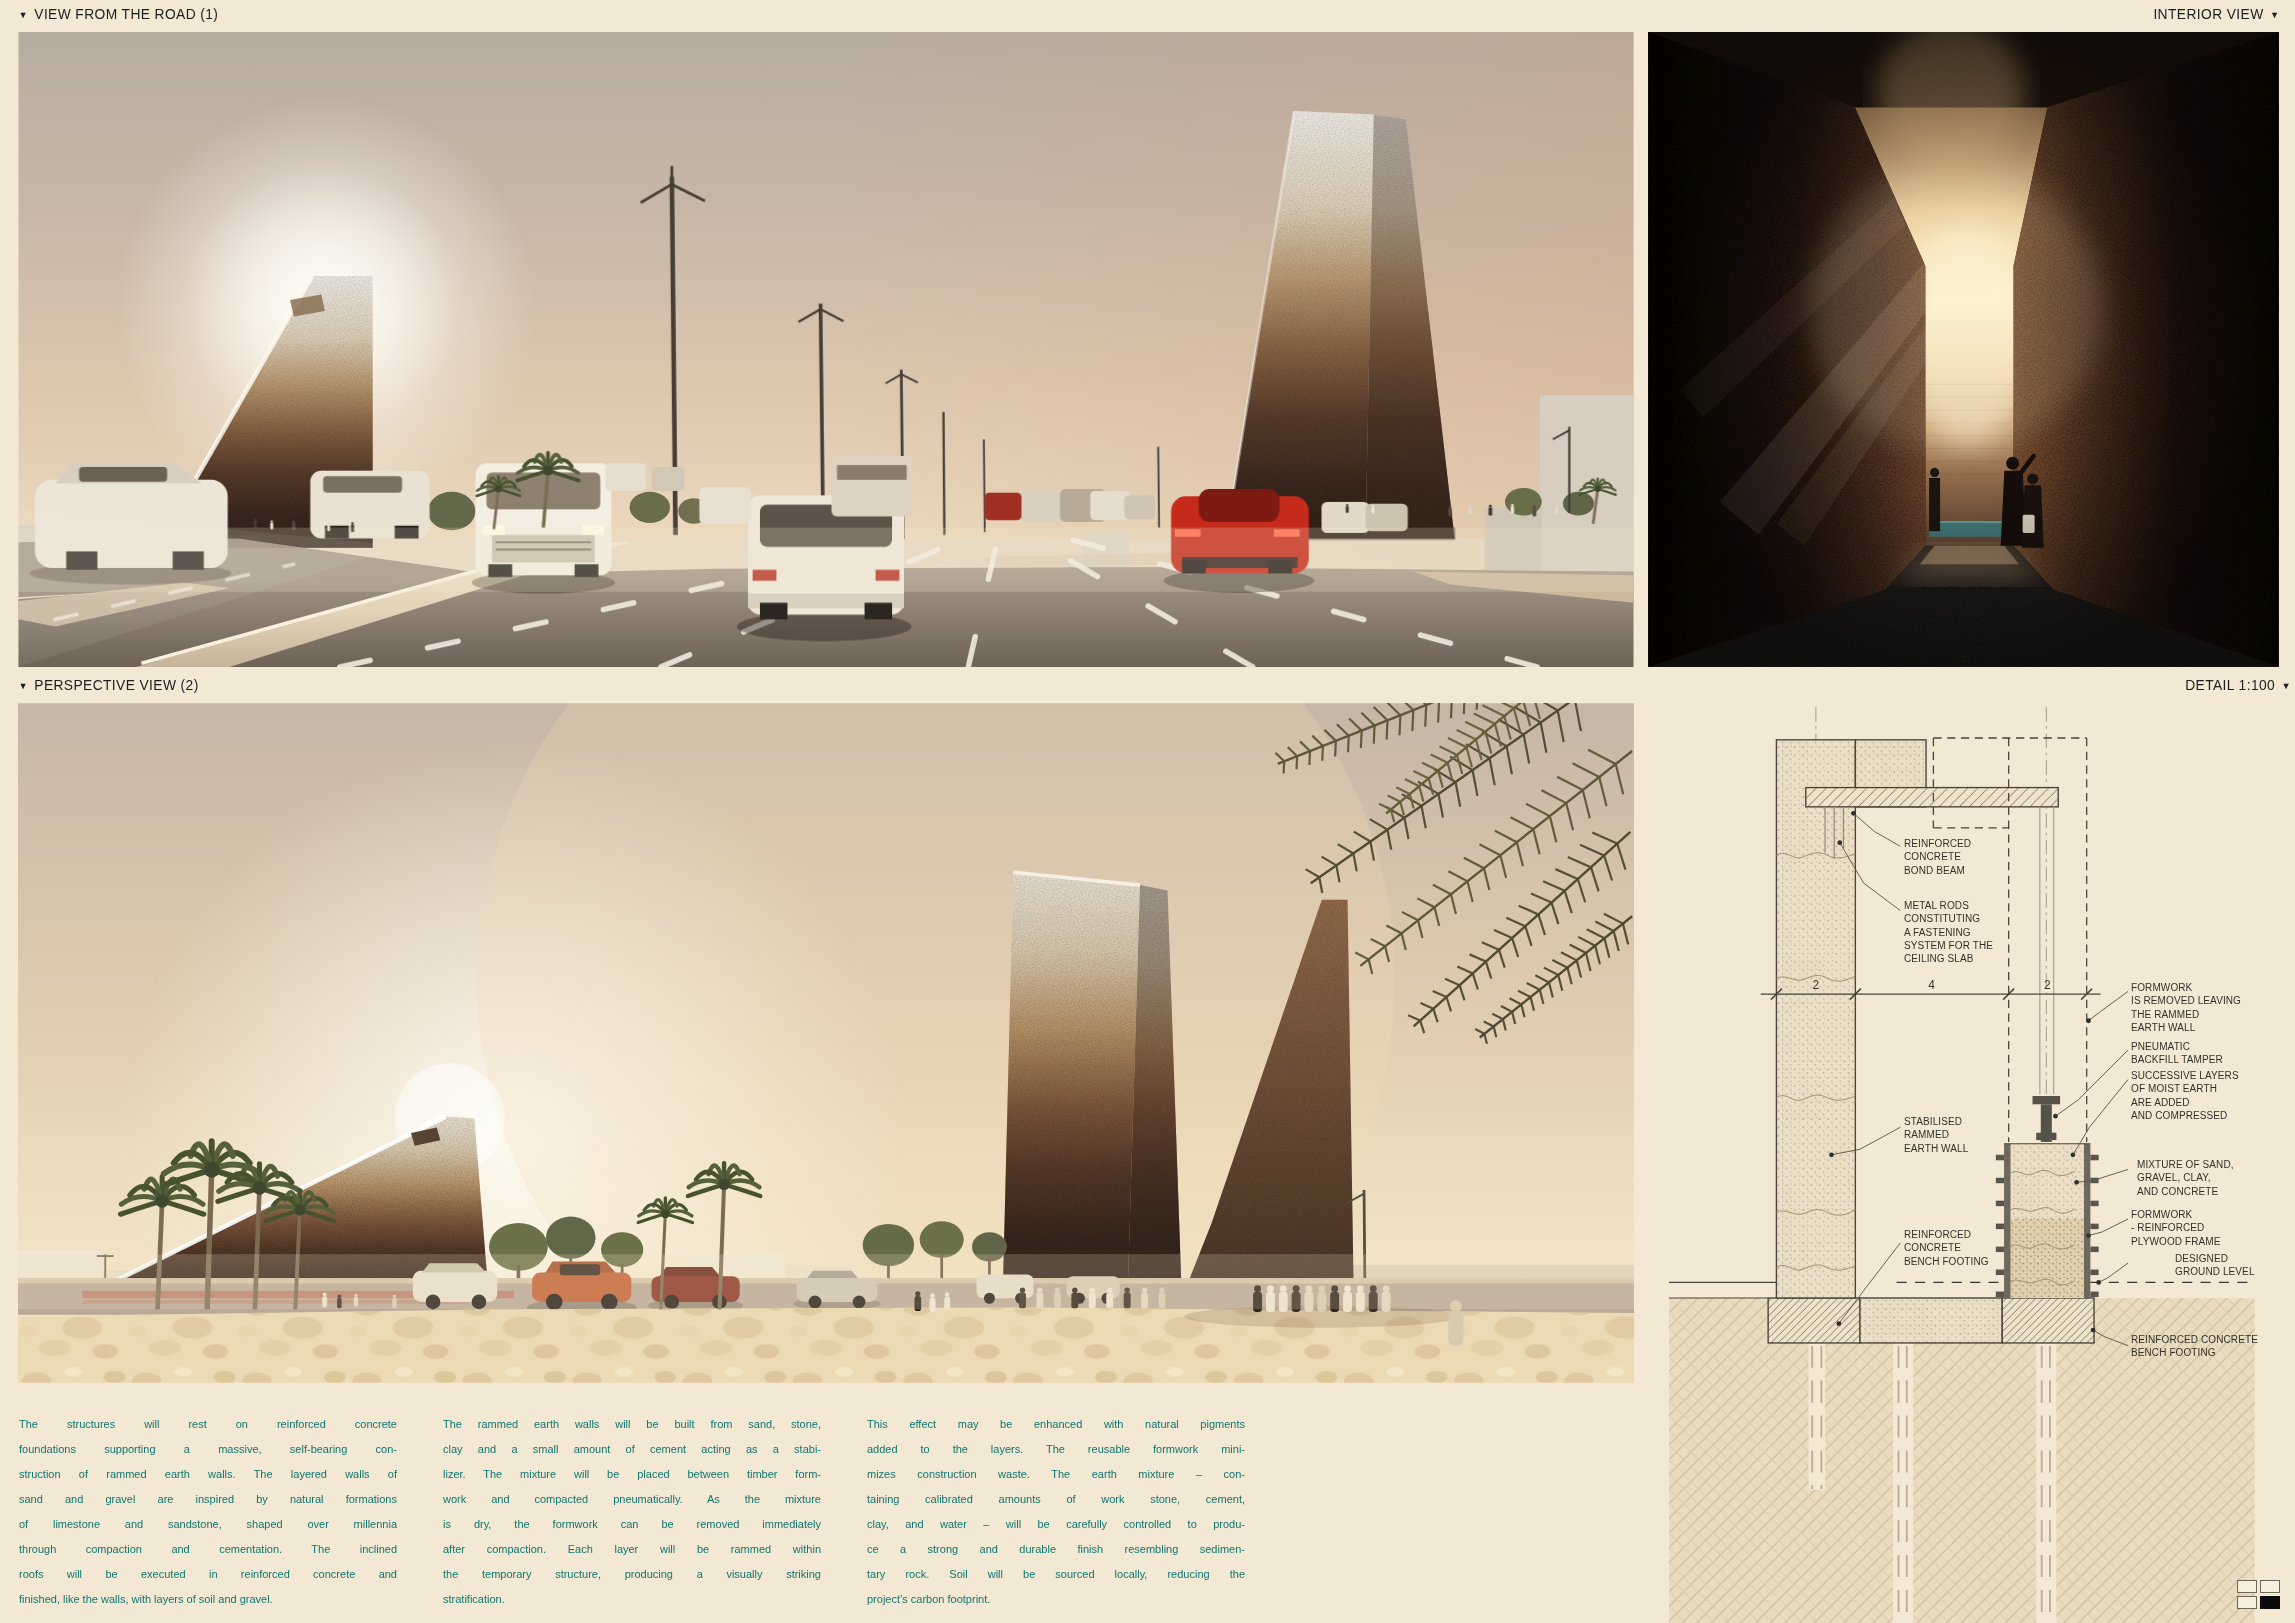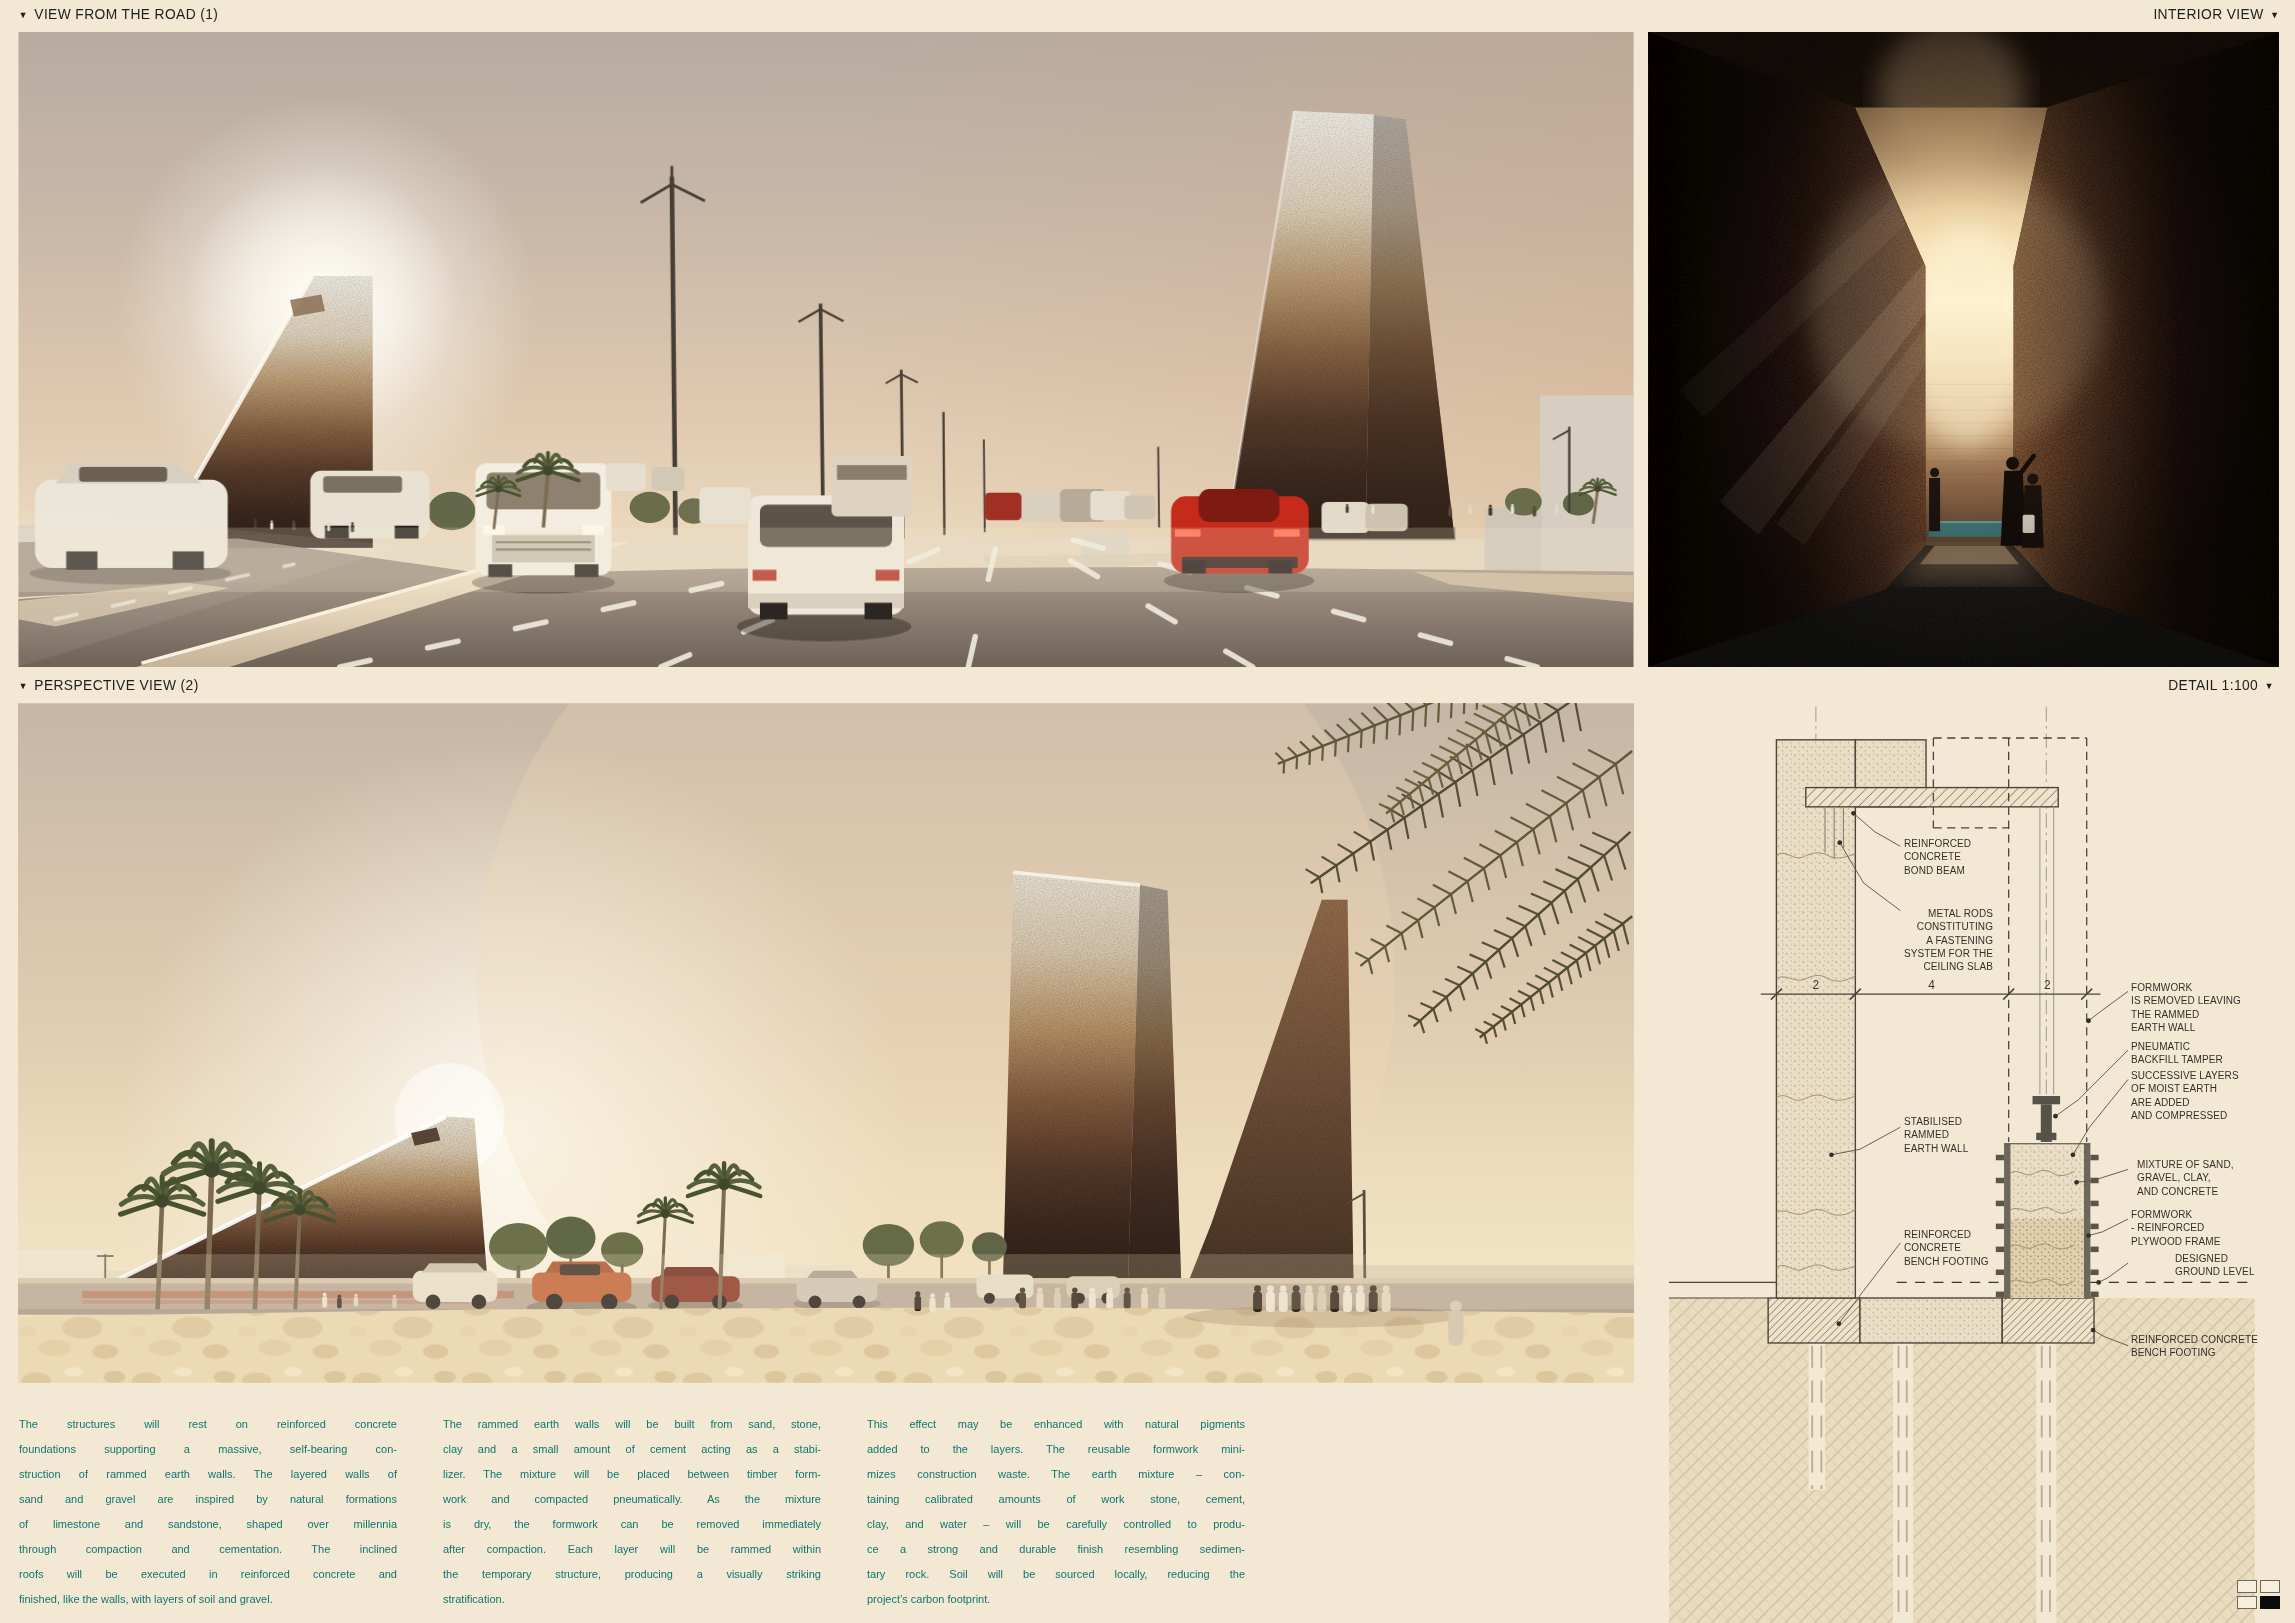"DETAIL 1:100 ▼" div.slabel { right: 22px -> 5px }
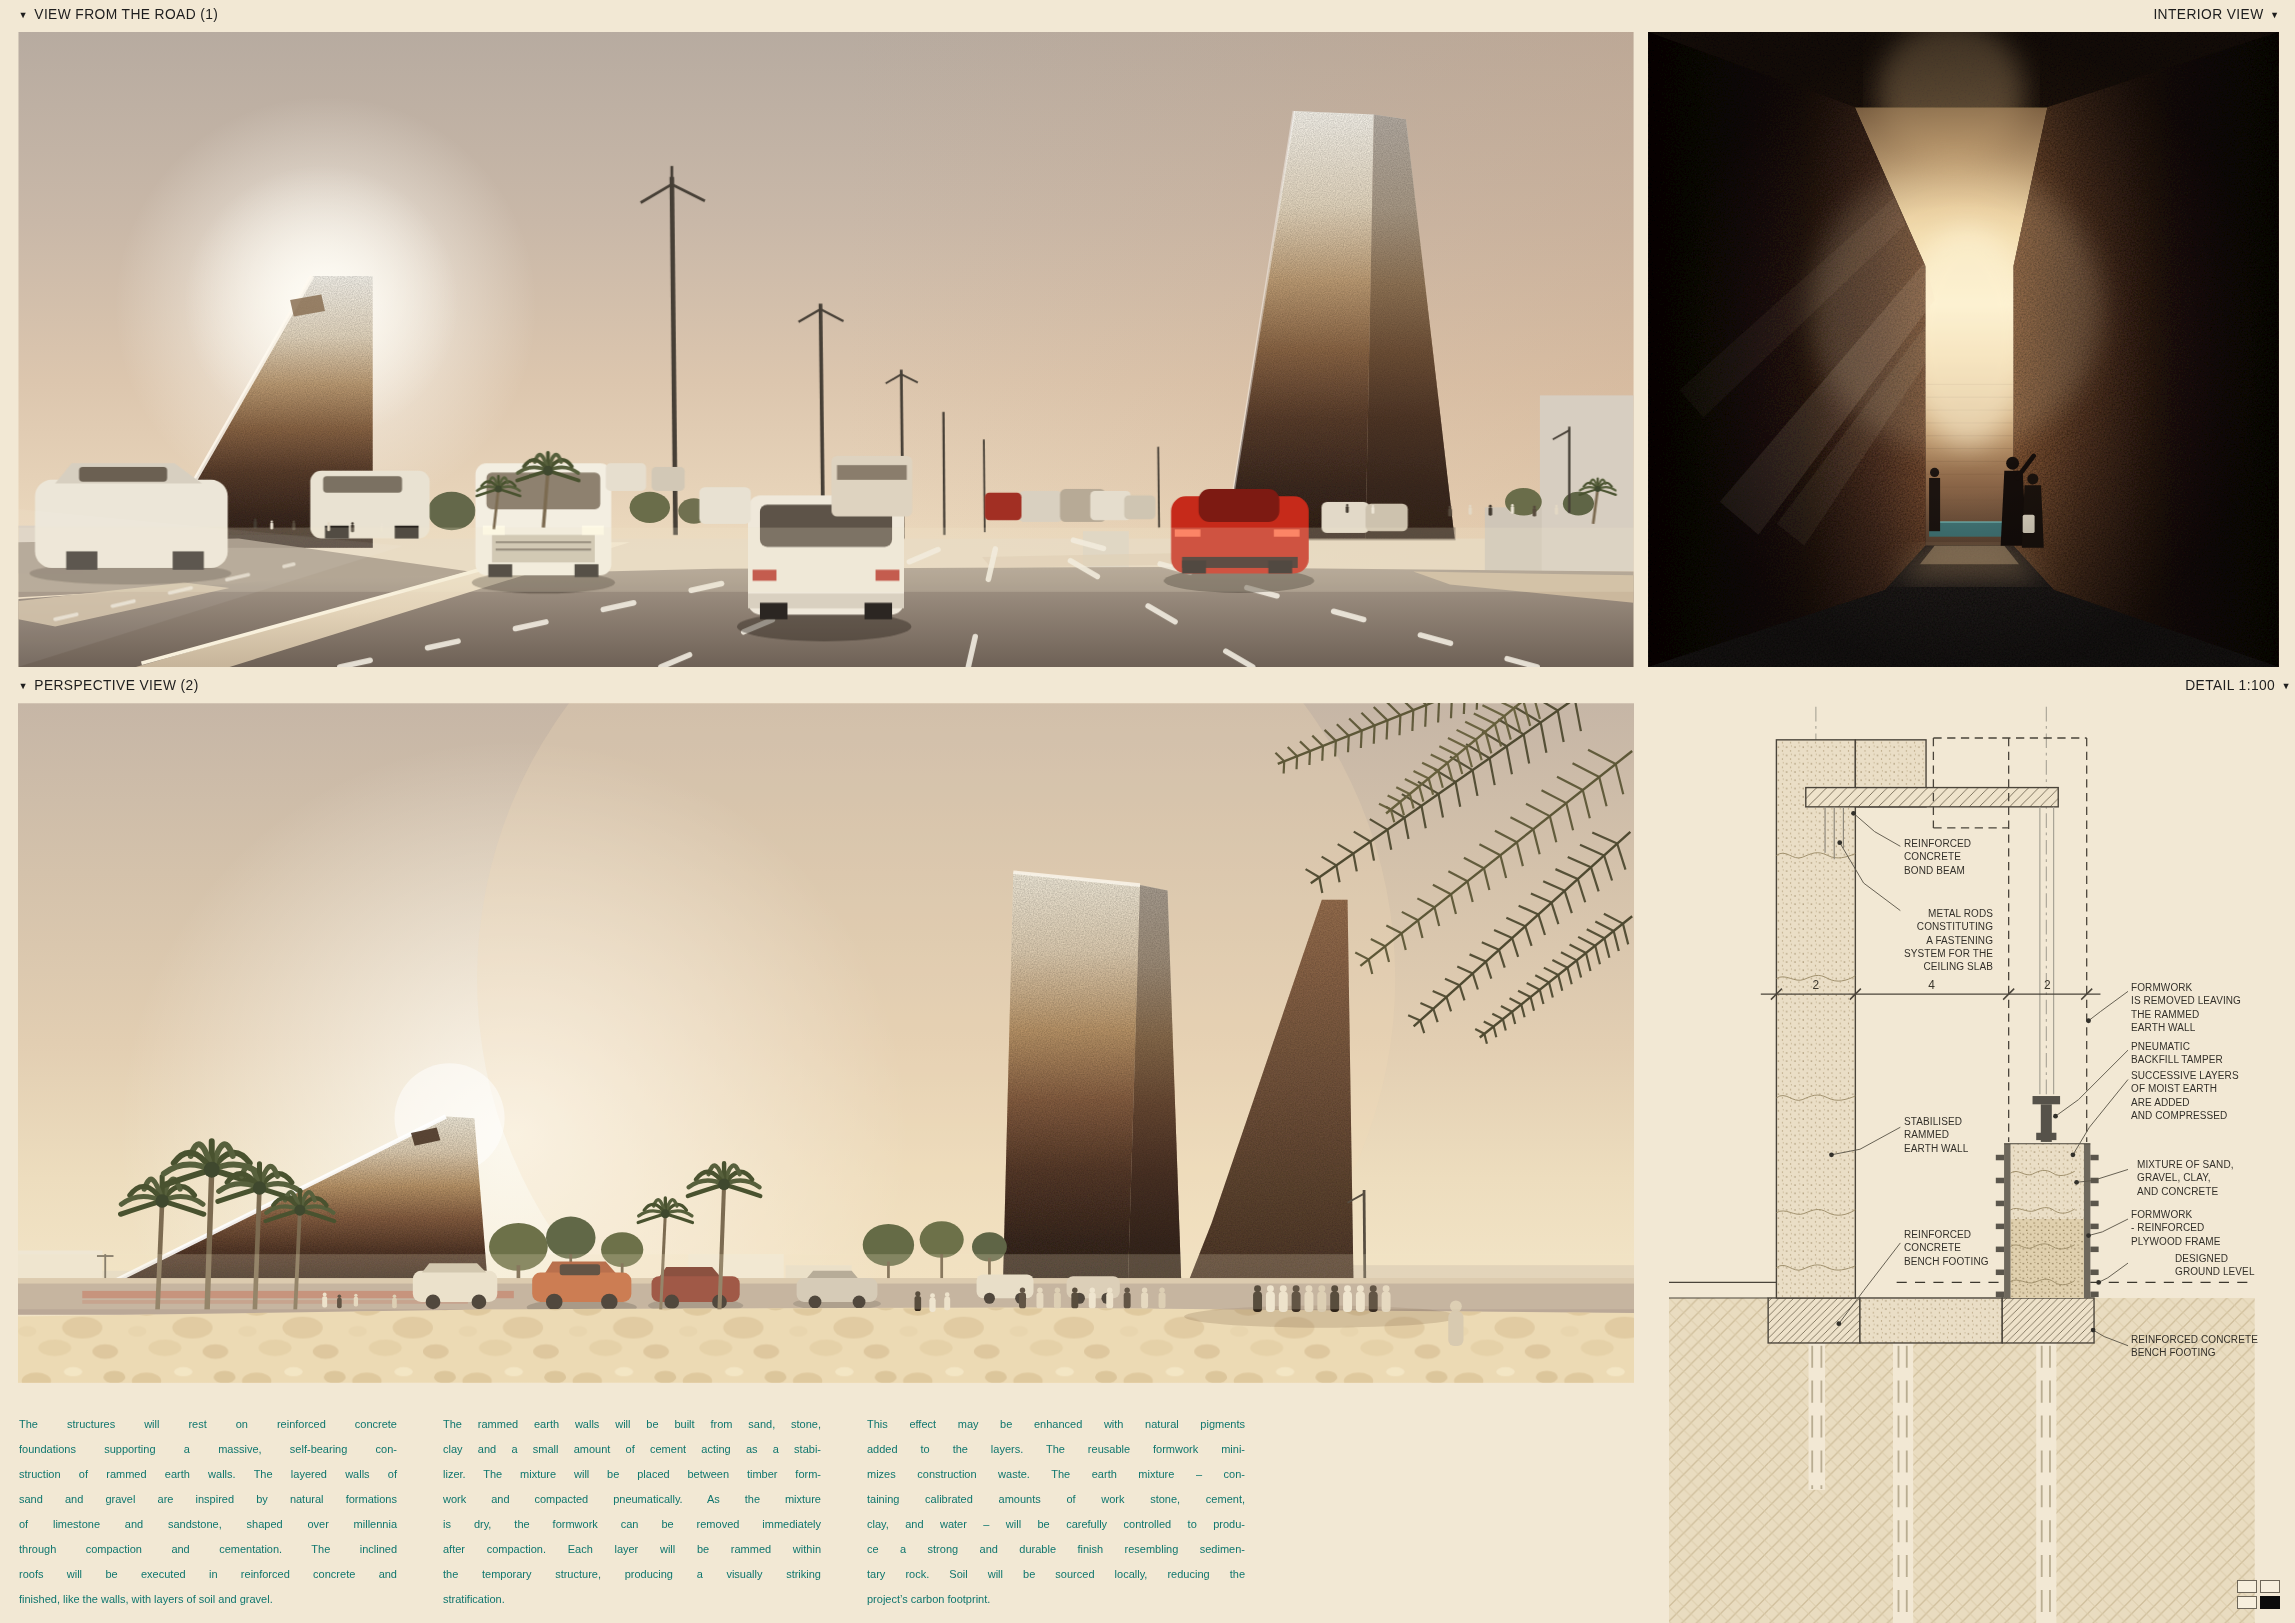"METAL RODS" div.anno { text-align: right -> none; top: 204px -> 196px }
